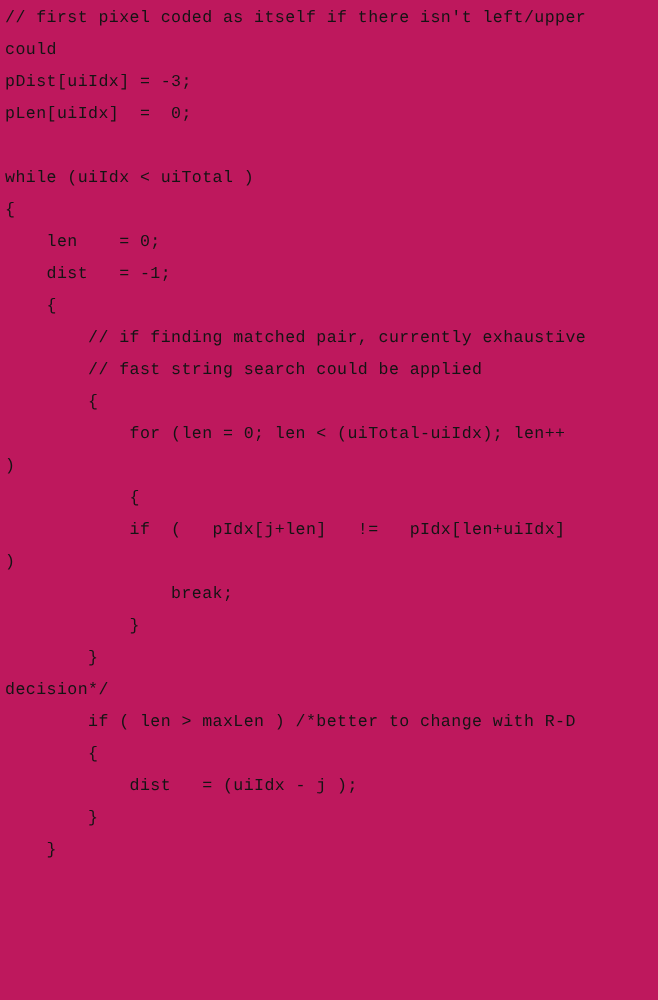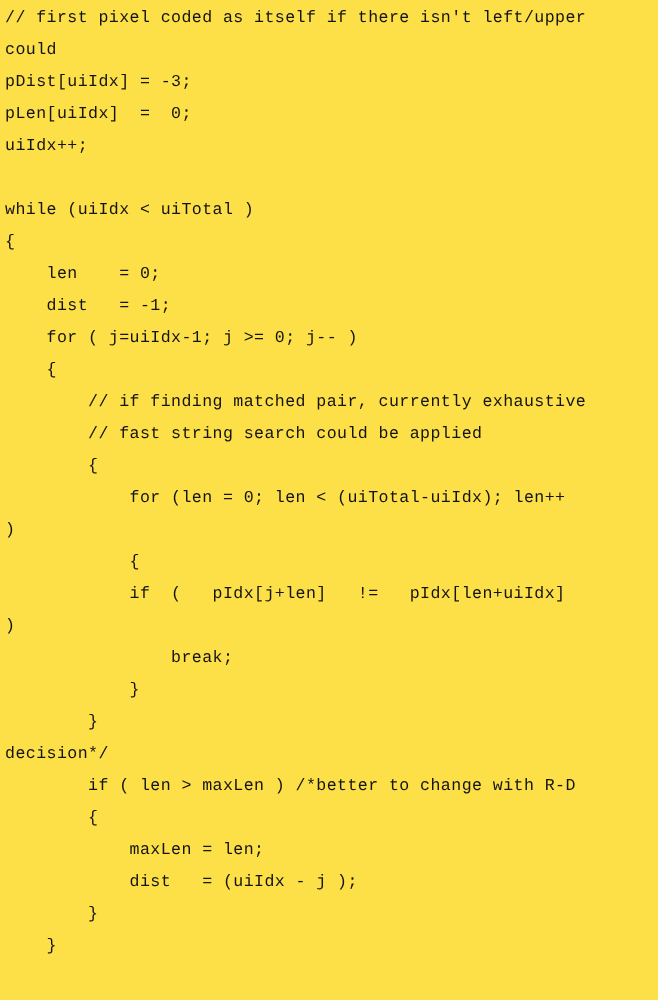"// first pixel coded as" div { background: #fde047 -> #be185d }
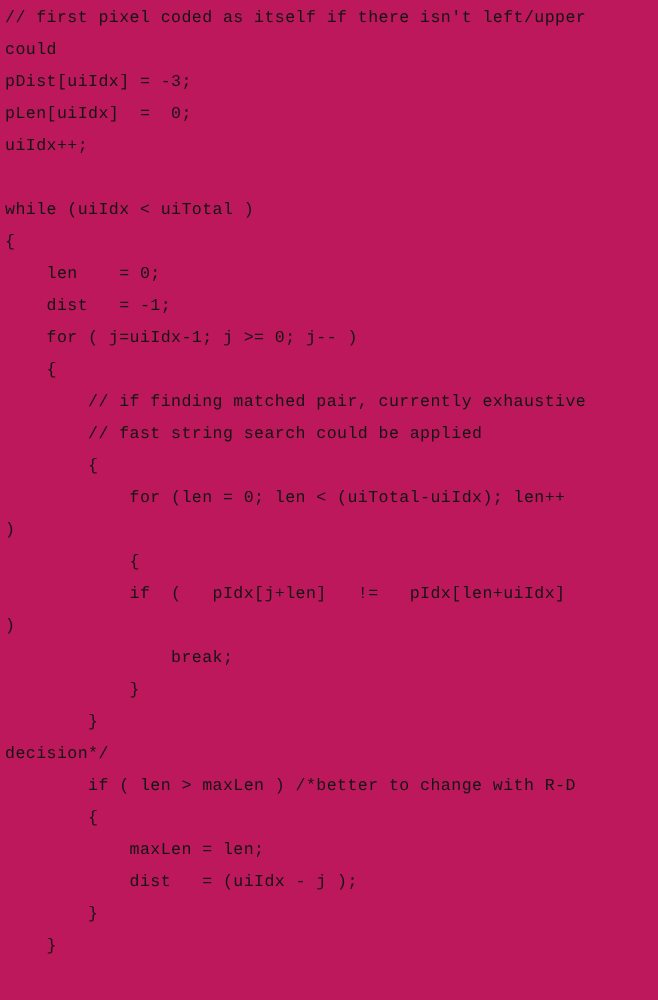"uiIdx++;" div.code-line { html: <div>uiIdx++;</div> -> none }
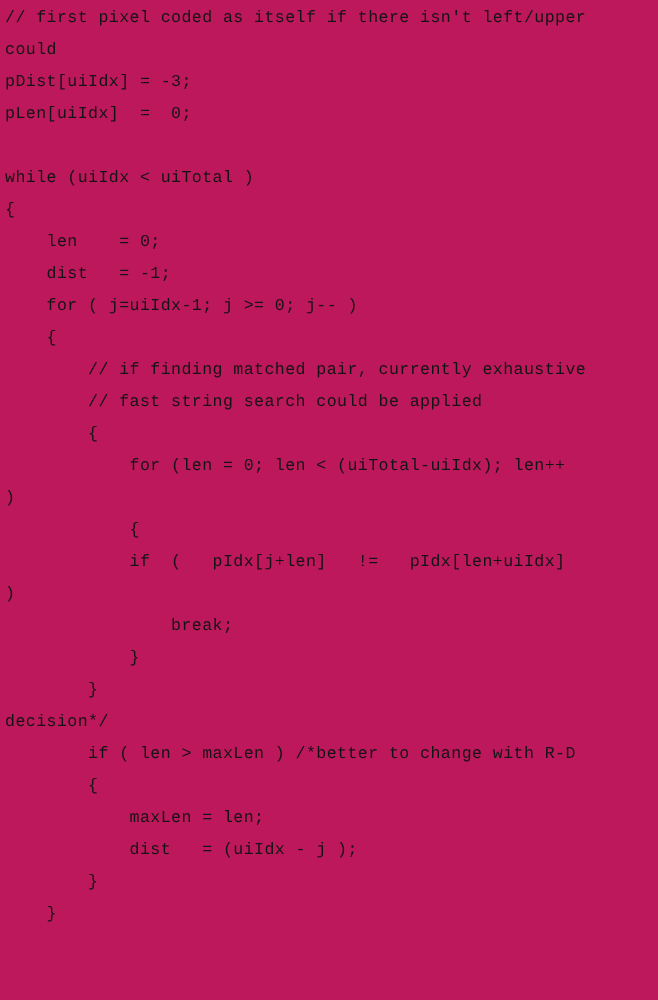"for ( j=uiIdx-1; j >=" div.code-line { html: <div> for ( j=uiIdx-1; j &gt;= 0; j-- )</div> -> none }
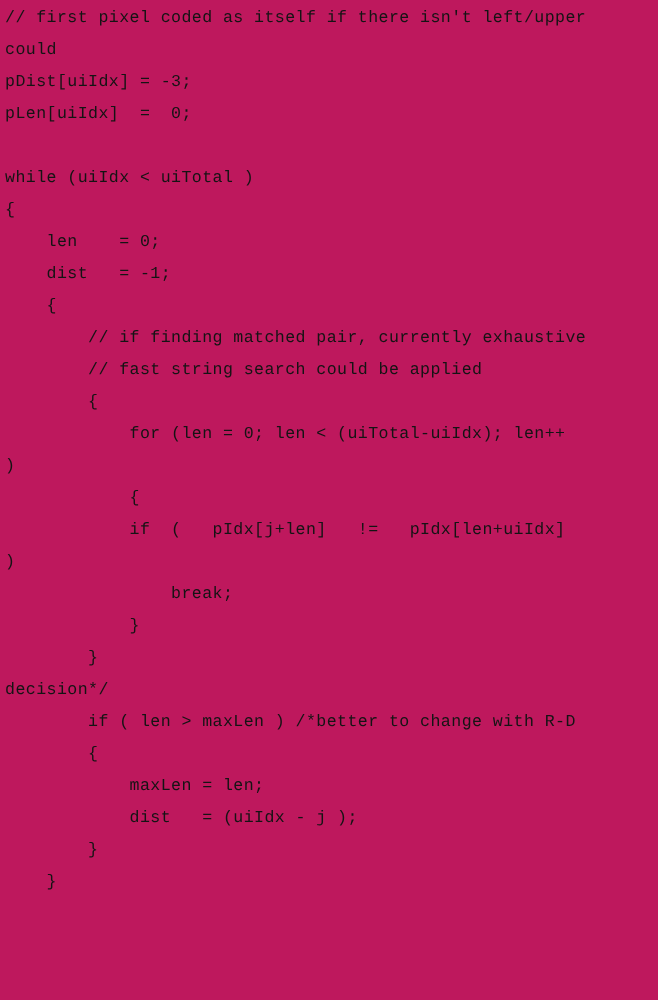"maxLen = len;" div.code-line { html: <div> maxLen = len;</div> -> none }
